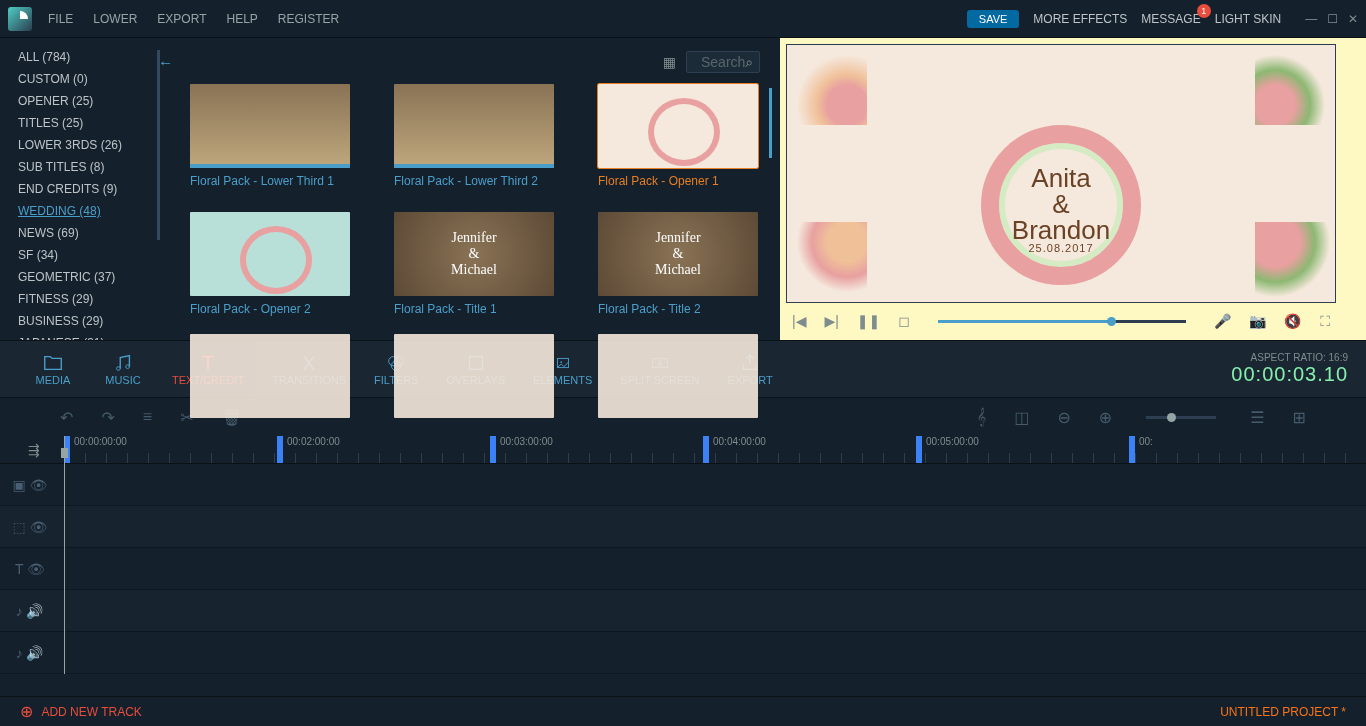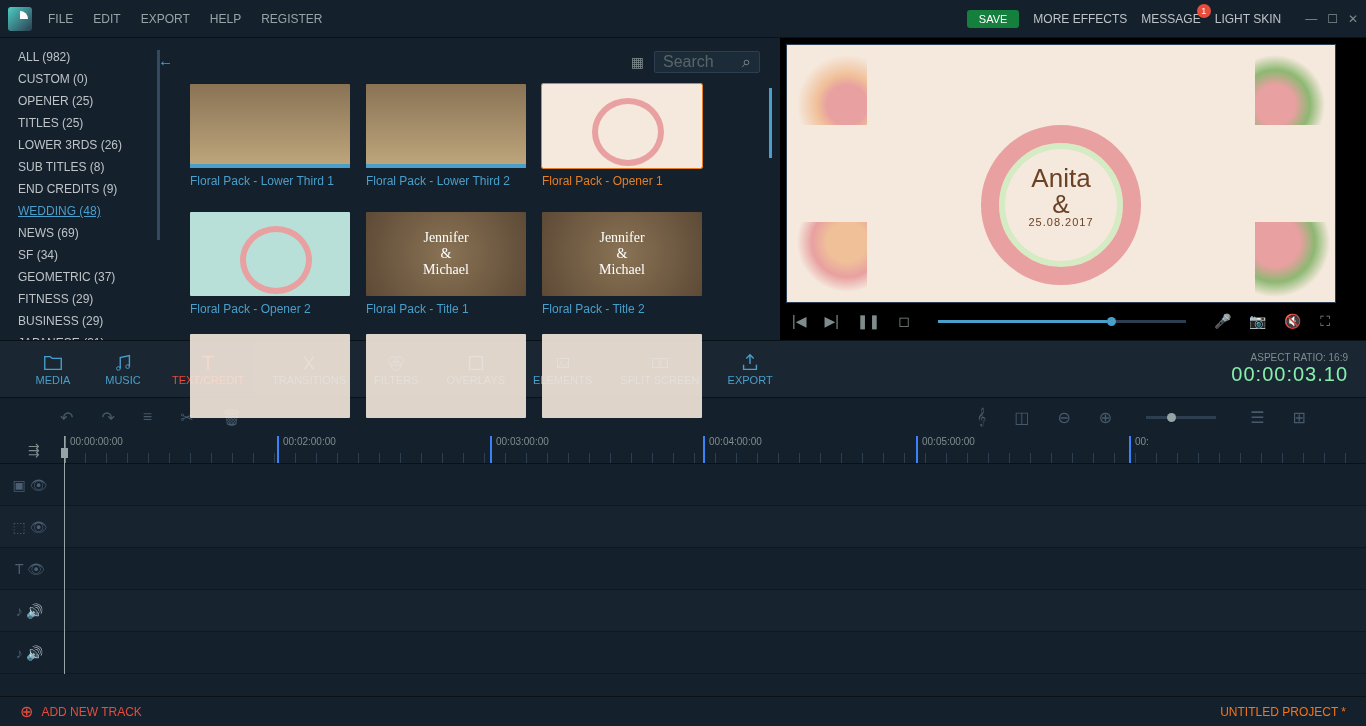"EDIT" span.menu-item { text: EDIT -> LOWER }
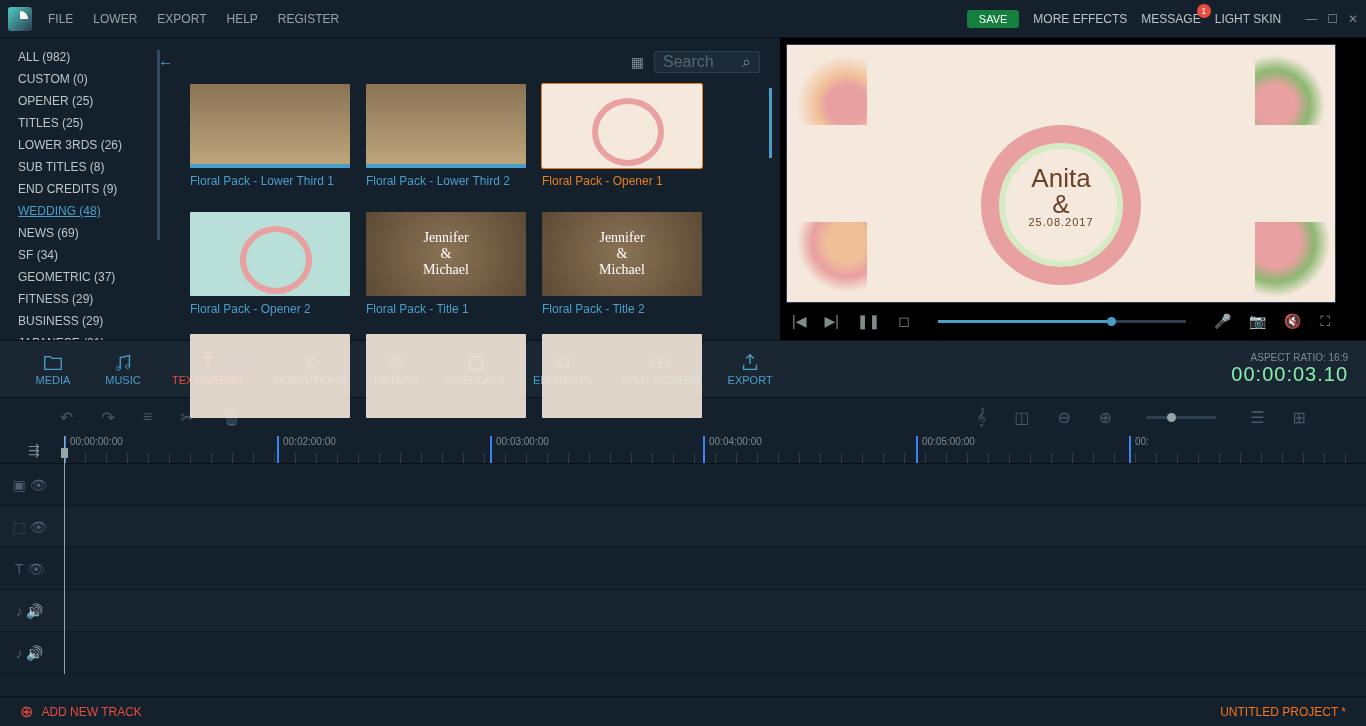"SAVE" .save-btn { background: #15803d -> #0369a1 }
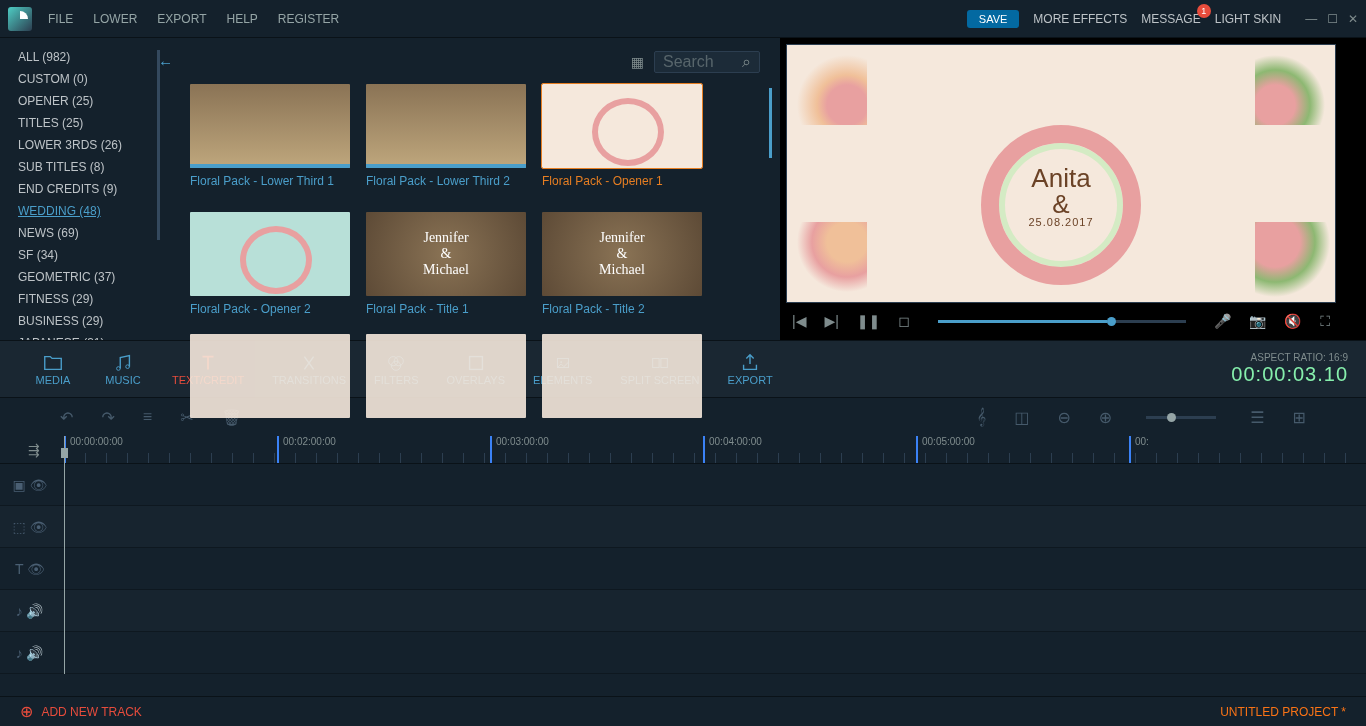"ALL (982)" div.sidebar-item { text: 982 -> 784 }
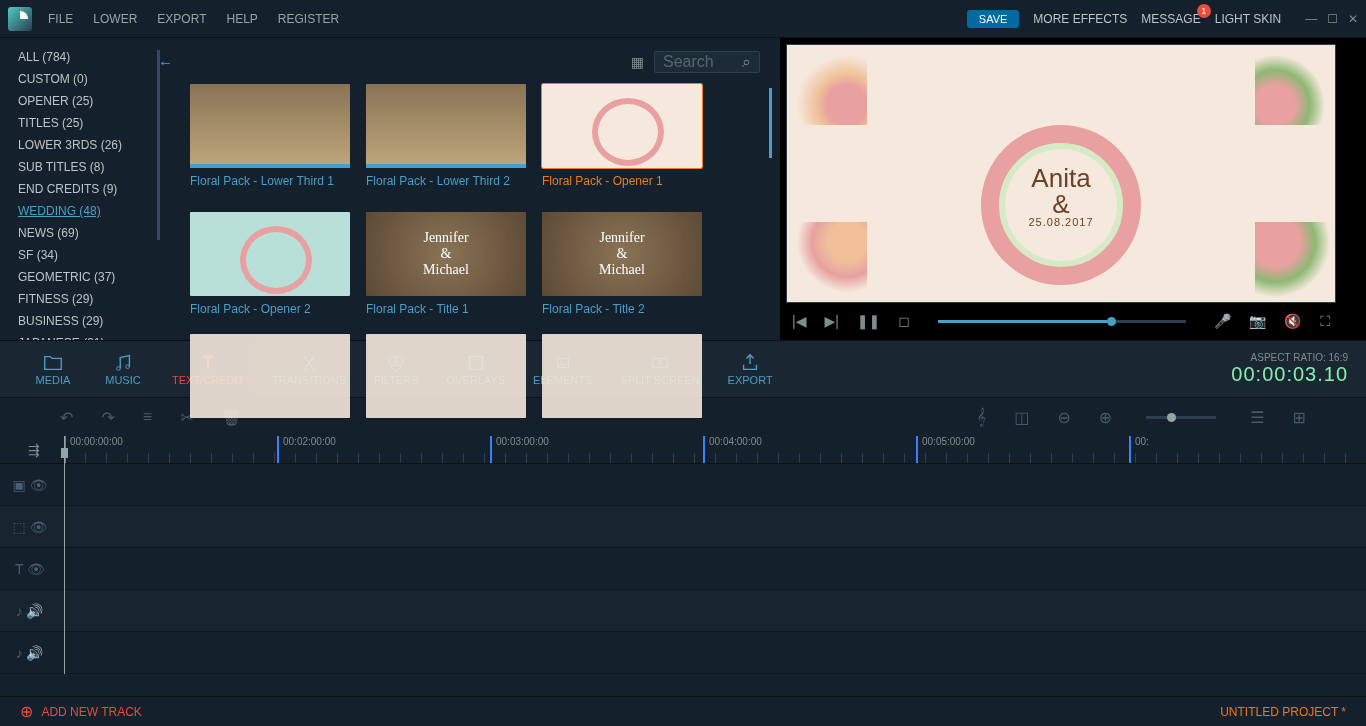"Search" .search-box { font-size: 16px -> 14px; padding: 0 8px -> 0 14px; width: 106px -> 74px }
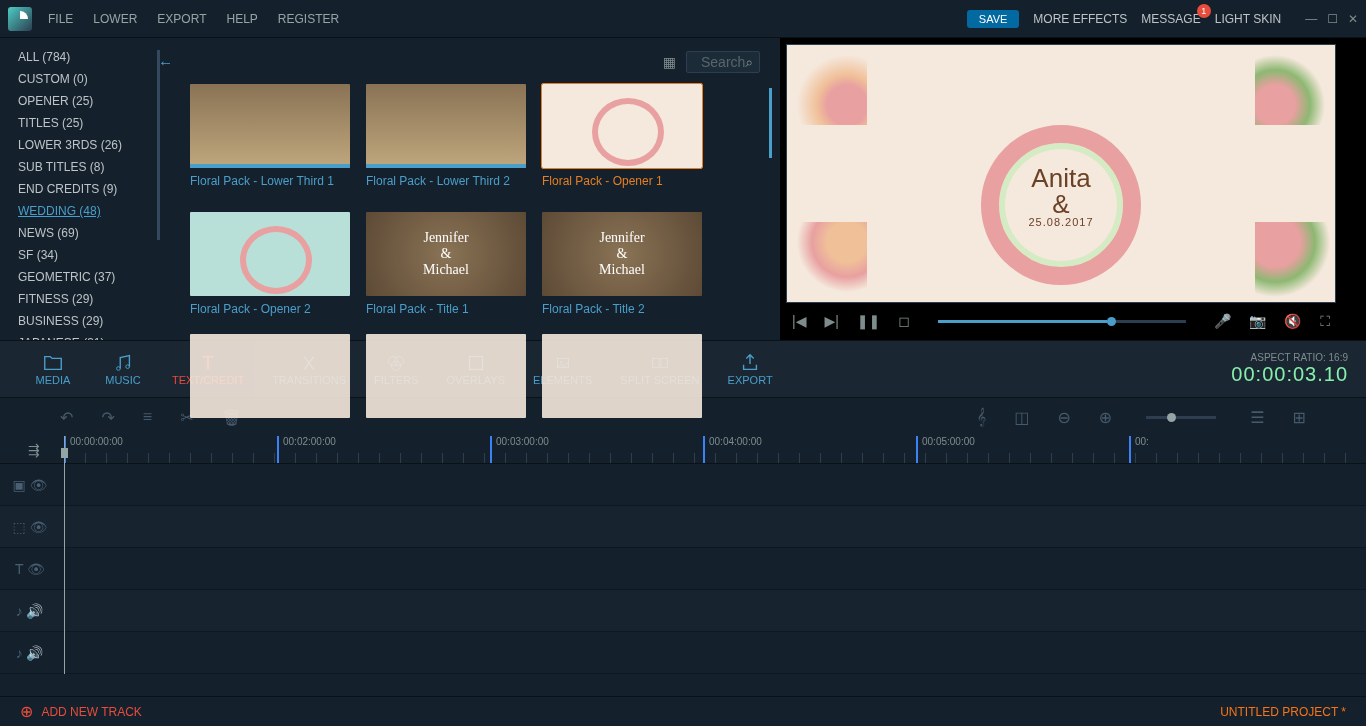"Floral Pack - Lower Third" .thumb-grid { gap: 24px 16px -> 24px 44px }
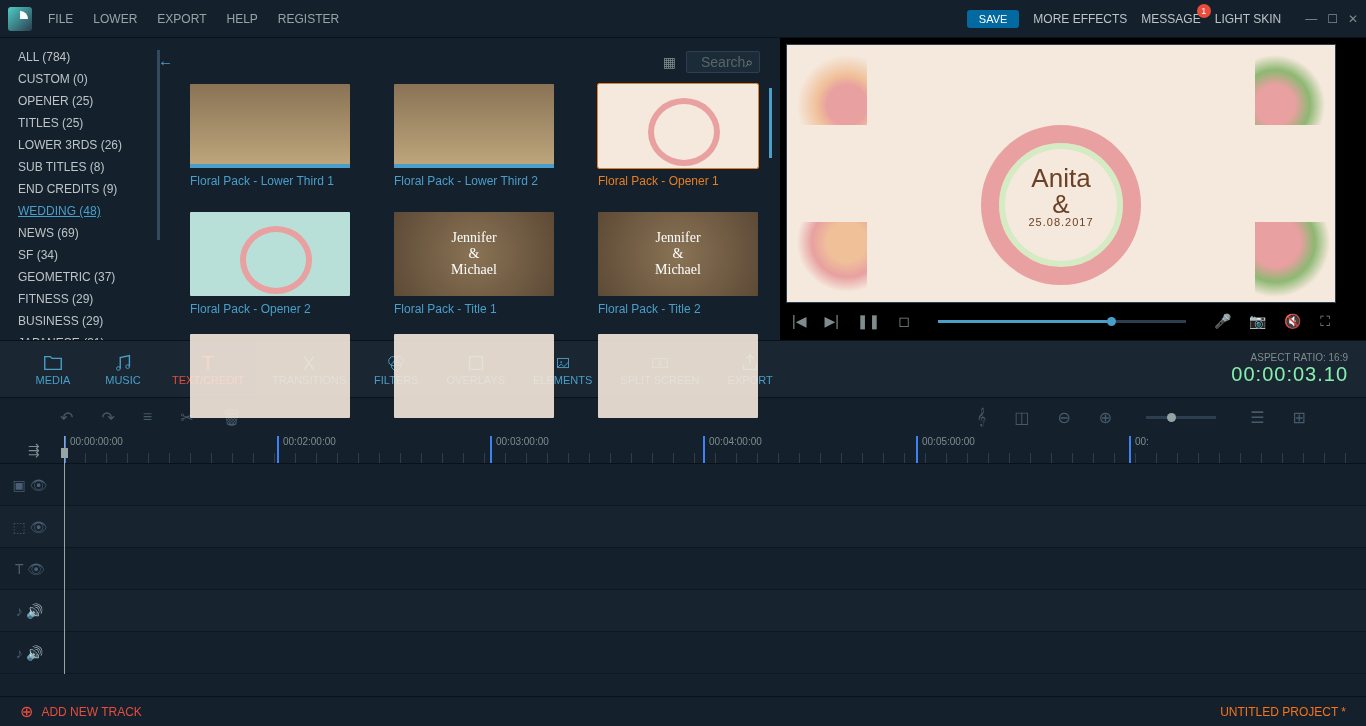"Anita" .preview { background: #000000 -> #fef9c3 }
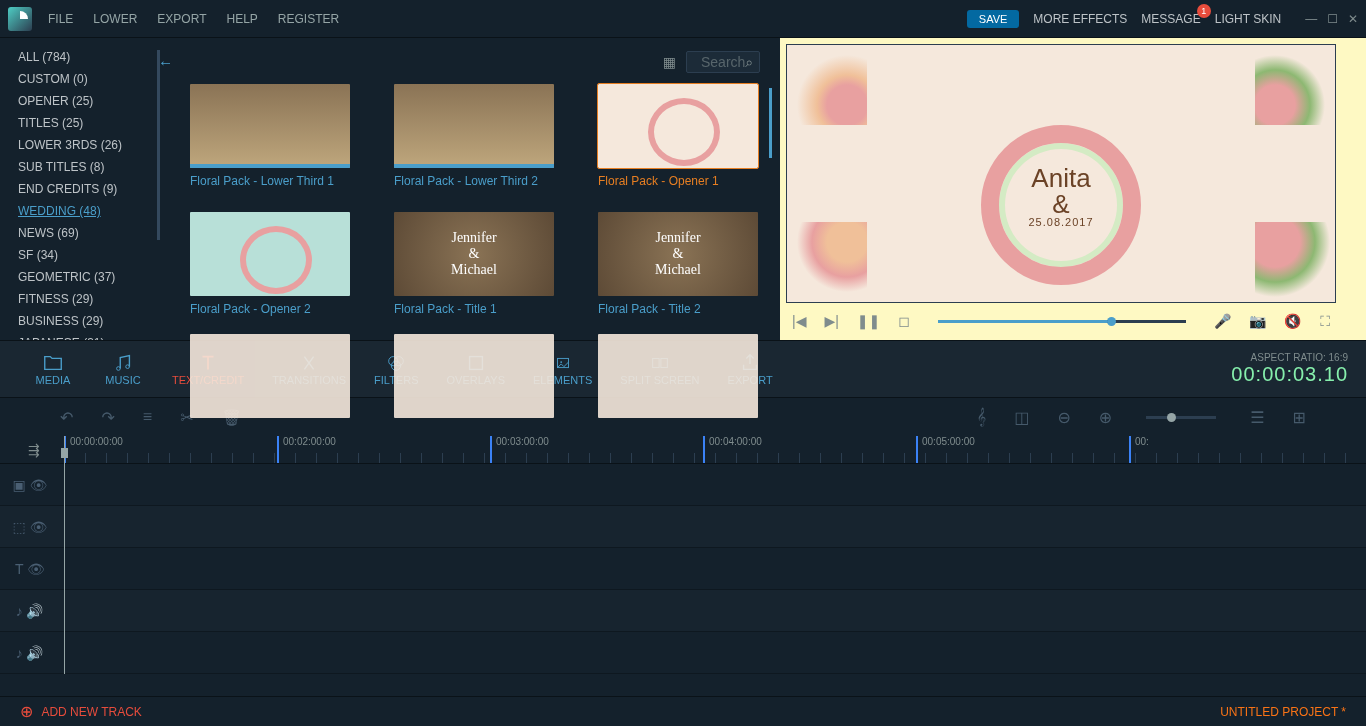"Brandon" div { html: none -> <div>Brandon</div> }
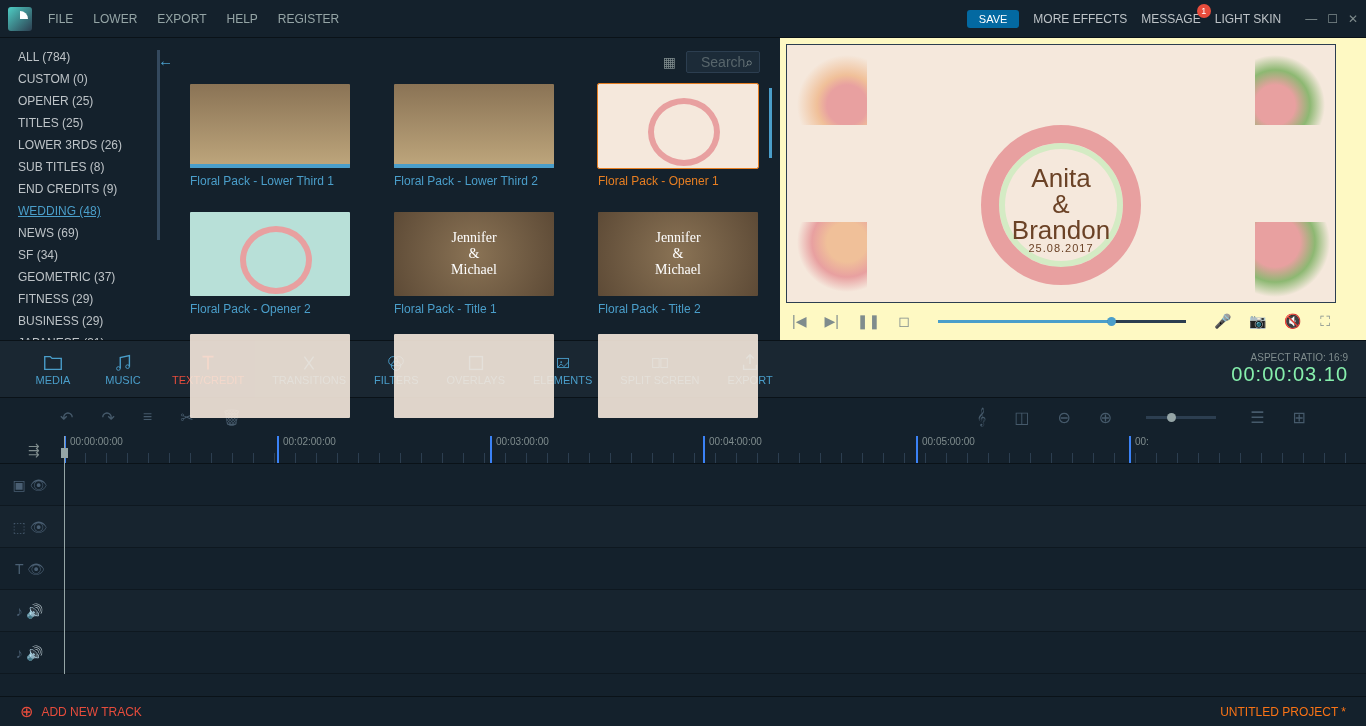"00:00:00:00" .ruler-mark { border-left: 2px solid #3b82f6 -> 6px solid #3b82f6 }
